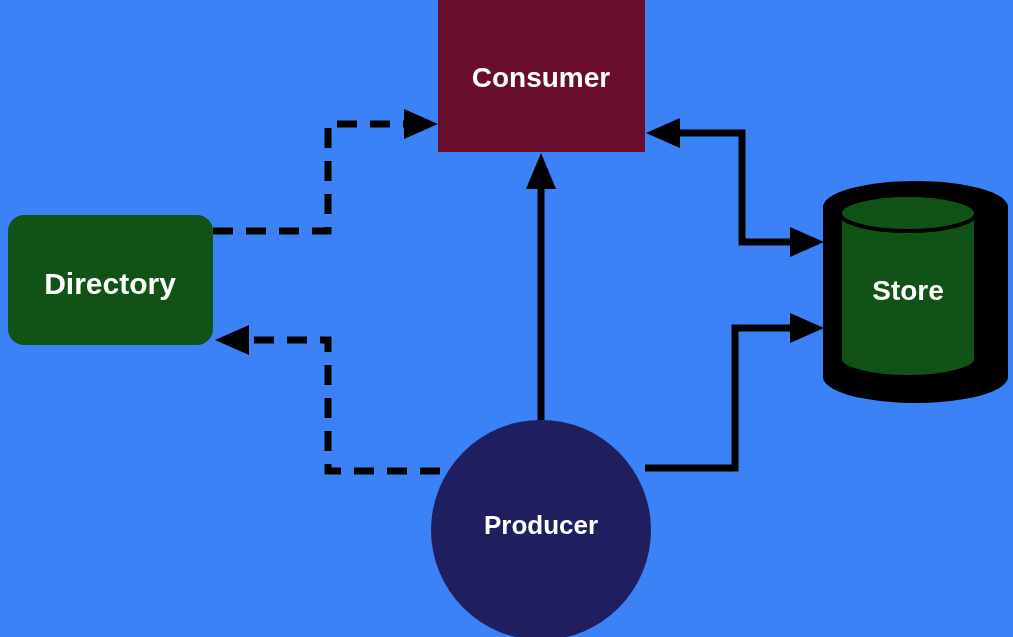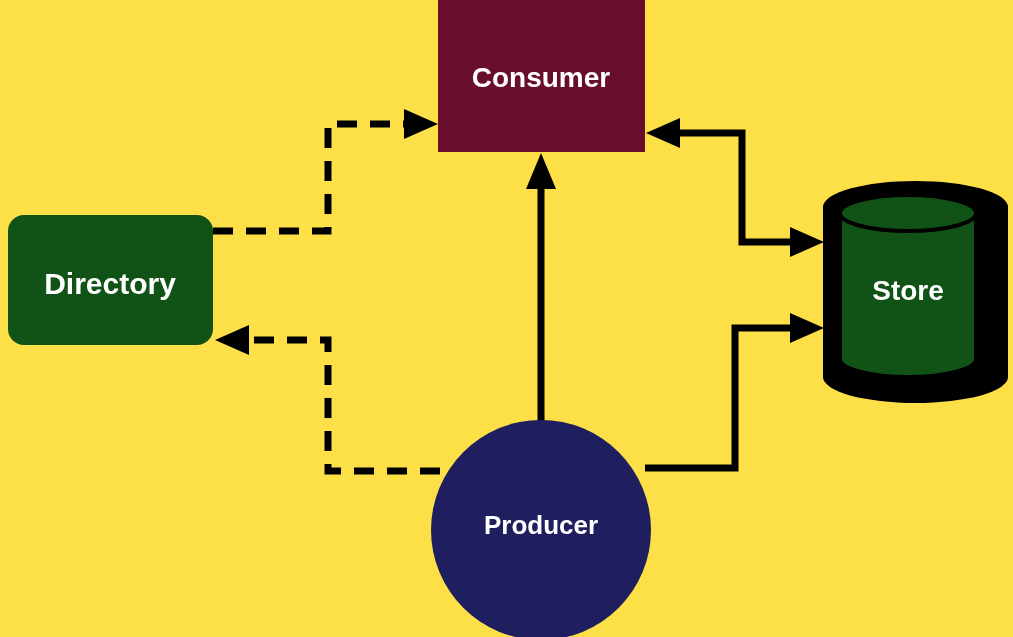"Consumer" .stage { background: #fde047 -> #3b82f6 }
